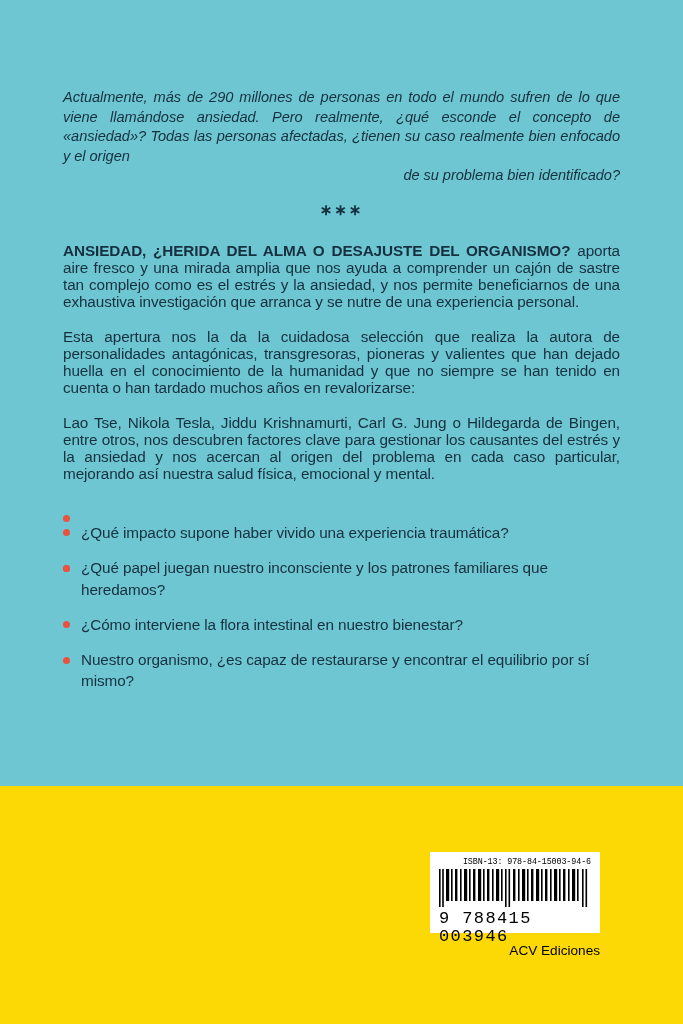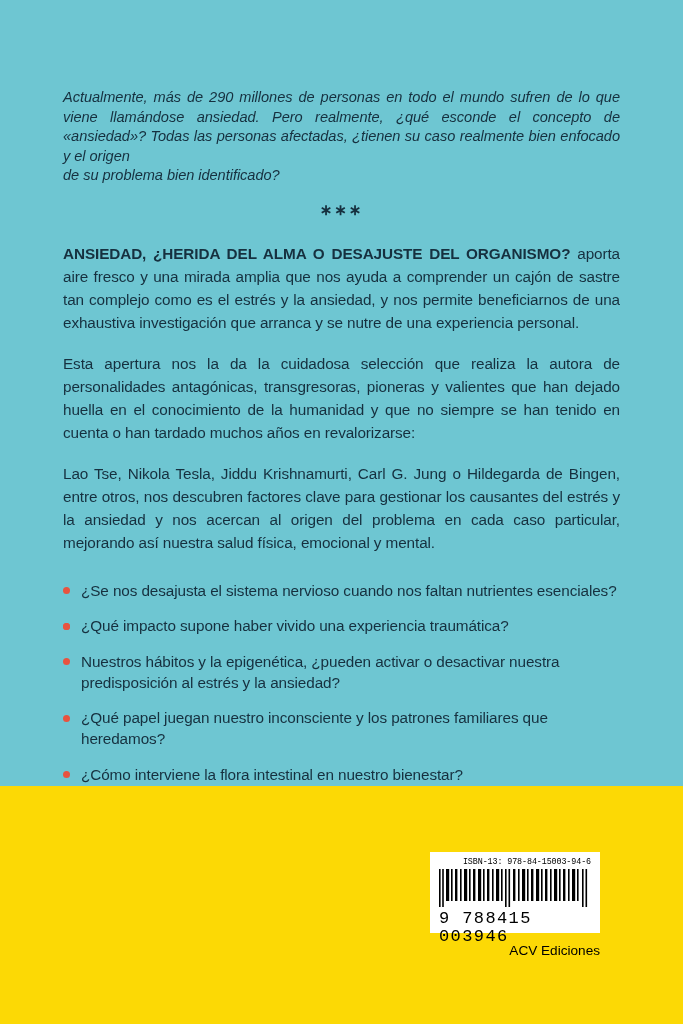"de su problema bien identificado?" .intro .last-line { text-align: left -> right }
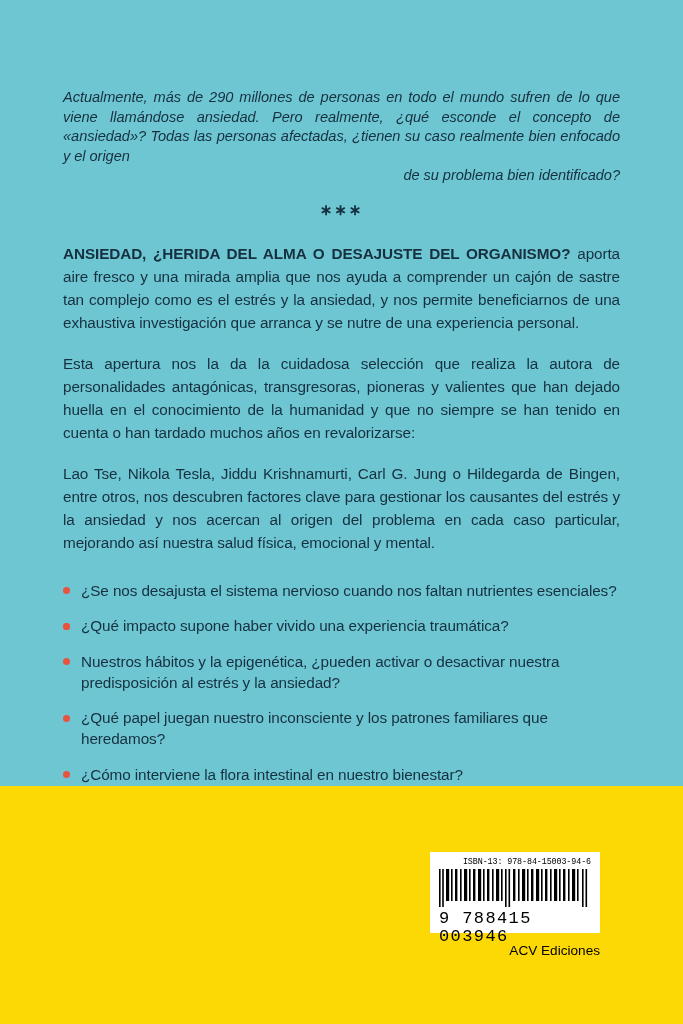"ANSIEDAD, ¿HERIDA DEL ALMA O" .body-par { line-height: 23px -> 17px }
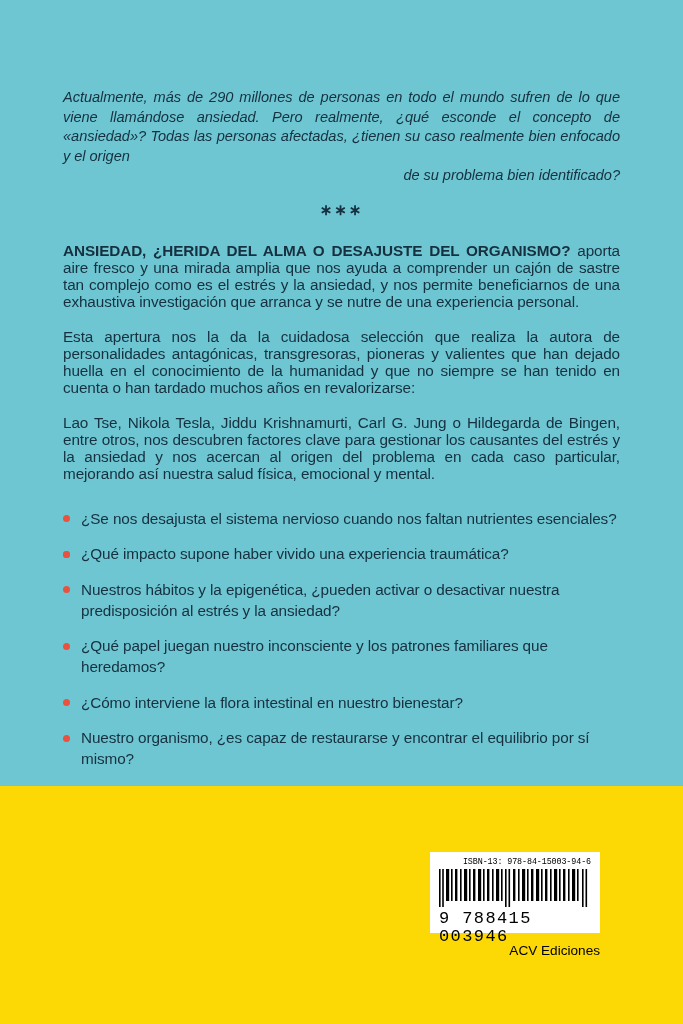"¿Se nos desajusta el sistema" li { html: <li> <span></span> <span>¿Se nos desajusta el sistema nervioso cuando nos faltan nutrientes esenciales?</span> </li> -> none }
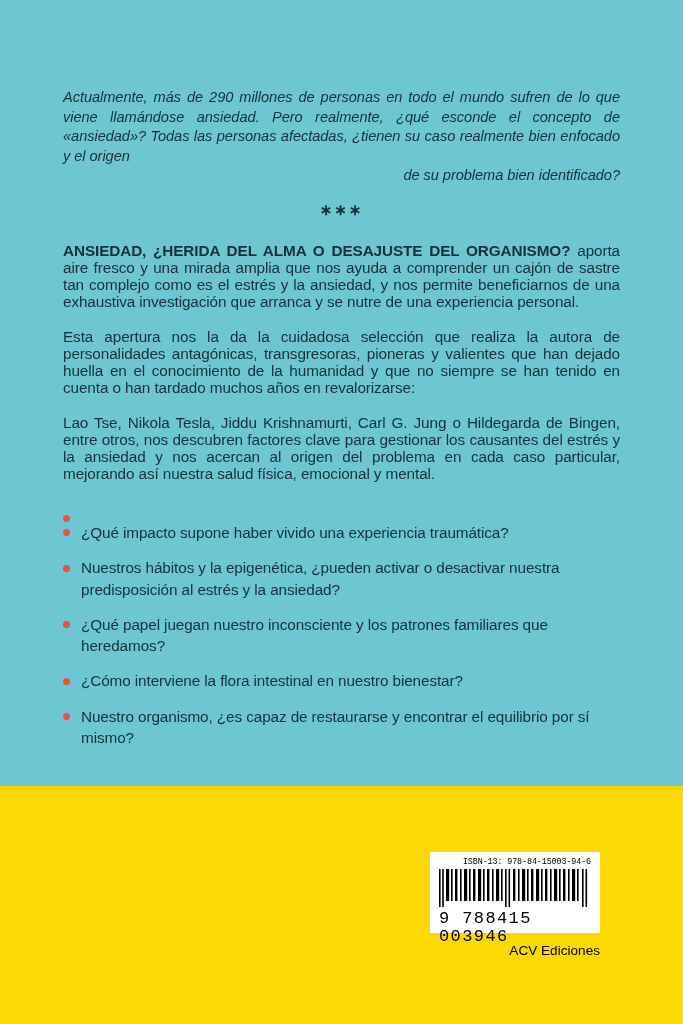"Nuestros hábitos y la epigenética," span { html: <span>Nuestros hábitos y la epigenética, ¿pueden activar o desactivar nuestra predisposición al estrés y la ansiedad?</span> -> none }
